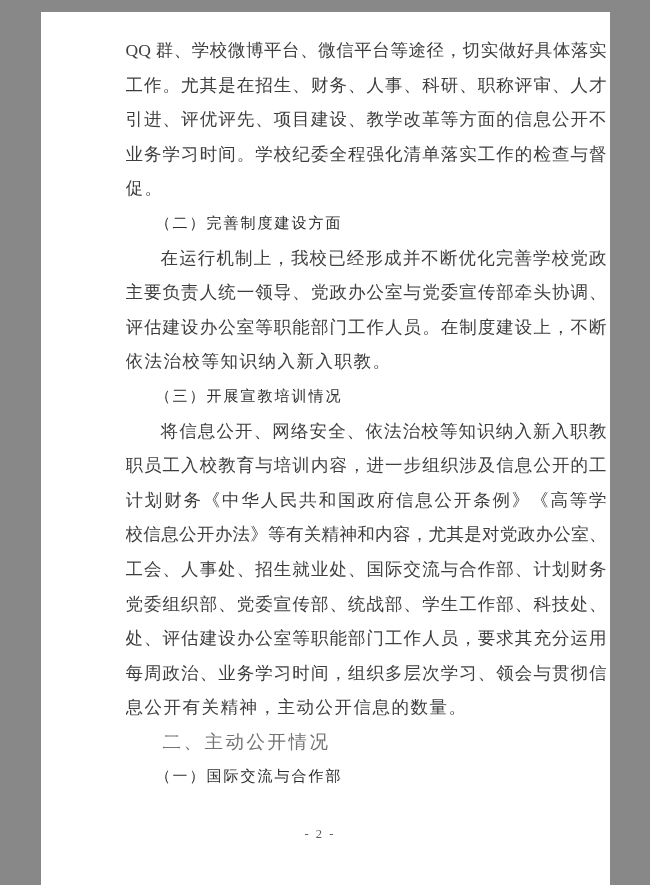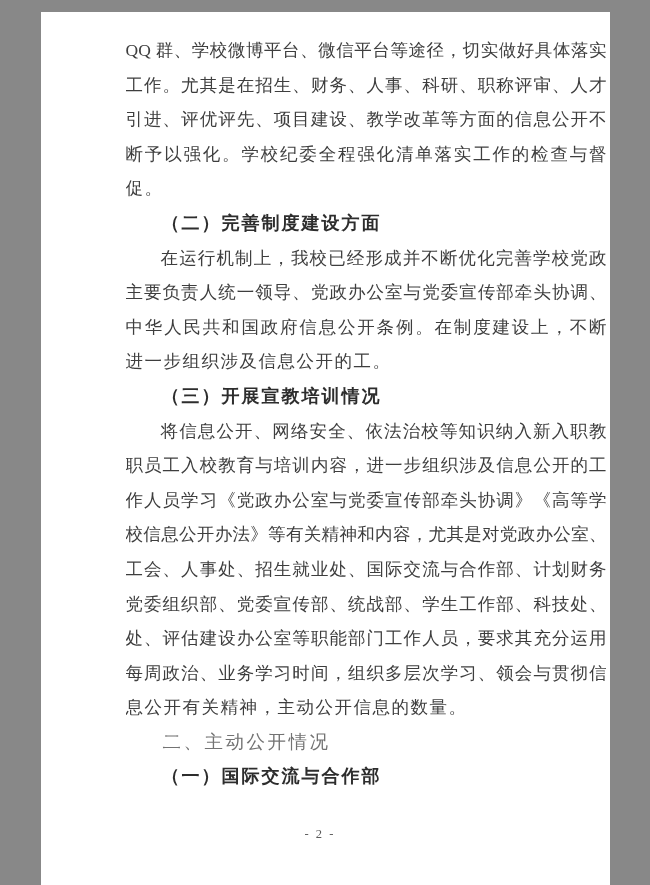"断予以强化。学校纪委全程强化清单落实工作的检查与督" div.line { text: 断予以强化 -> 业务学习时间 }
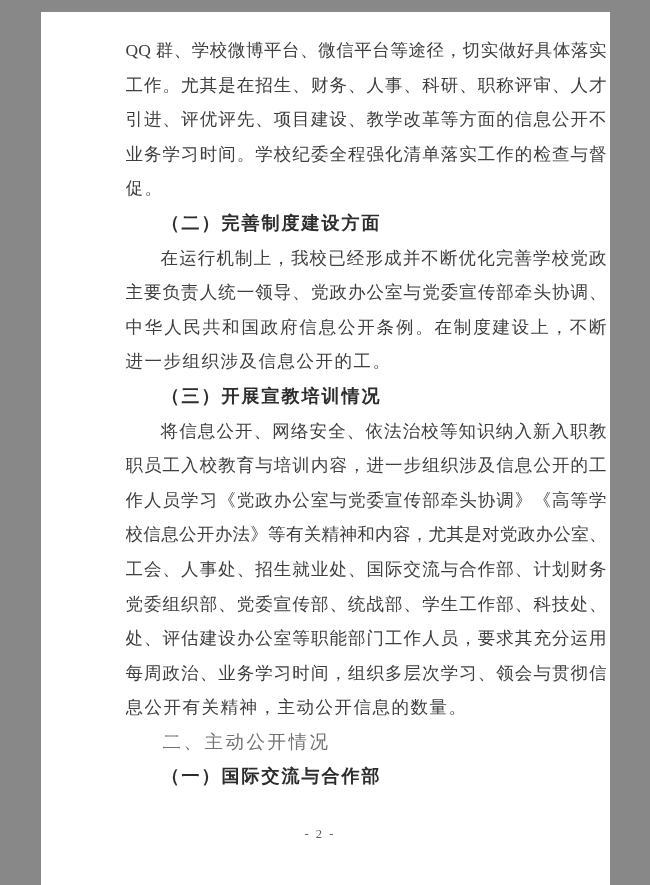"（二）完善制度建设方面" .line.heading2 { font-size: 18px -> 15px; font-weight: bold -> normal }
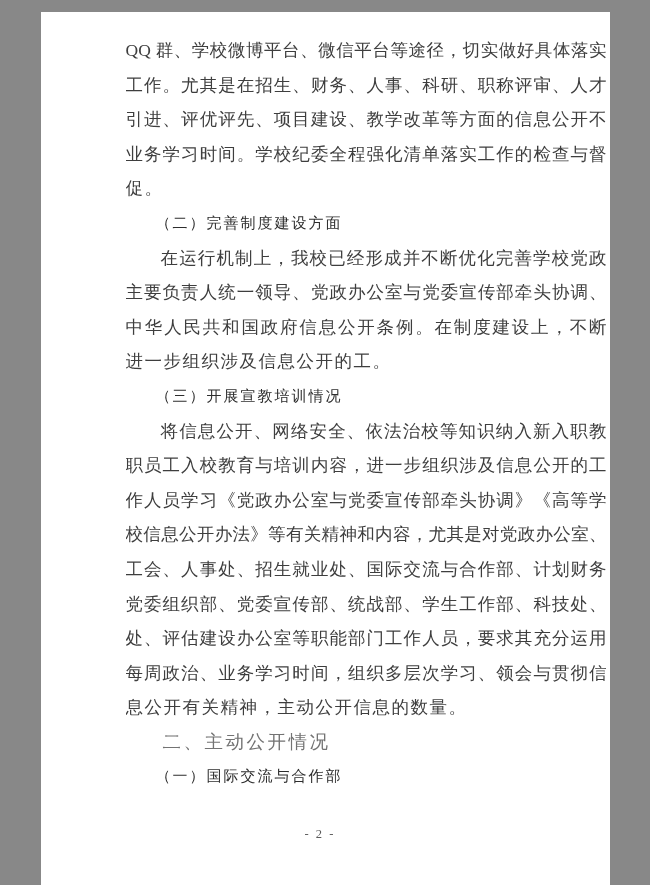"中华人民共和国政府信息公开条例。在制度建设上，不断" div.line { text: 中华人民共和国政府信息公开条例 -> 评估建设办公室等职能部门工作人员 }
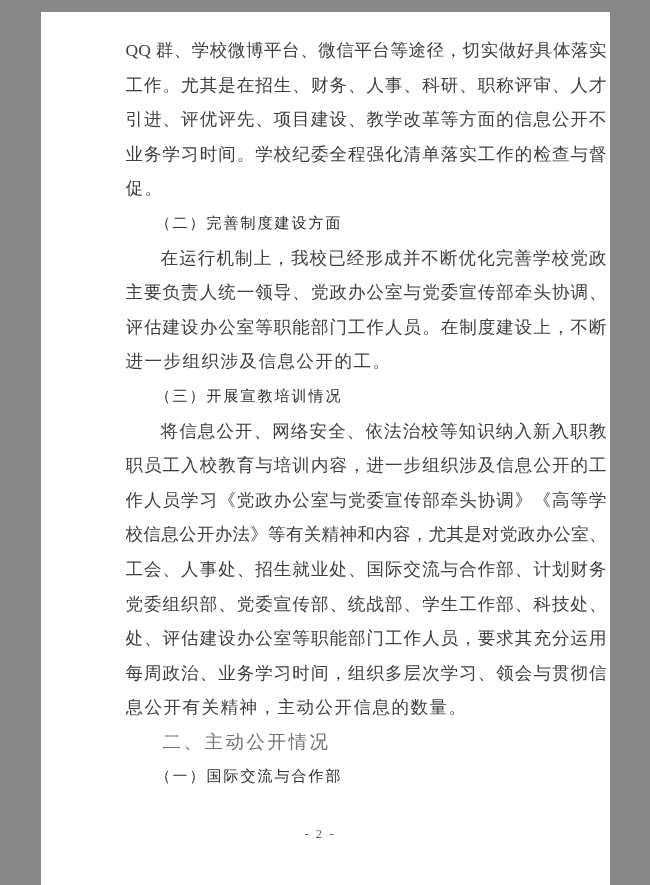"进一步组织涉及信息公开的工。" div.line { text: 进一步组织涉及信息公开的工 -> 依法治校等知识纳入新入职教 }
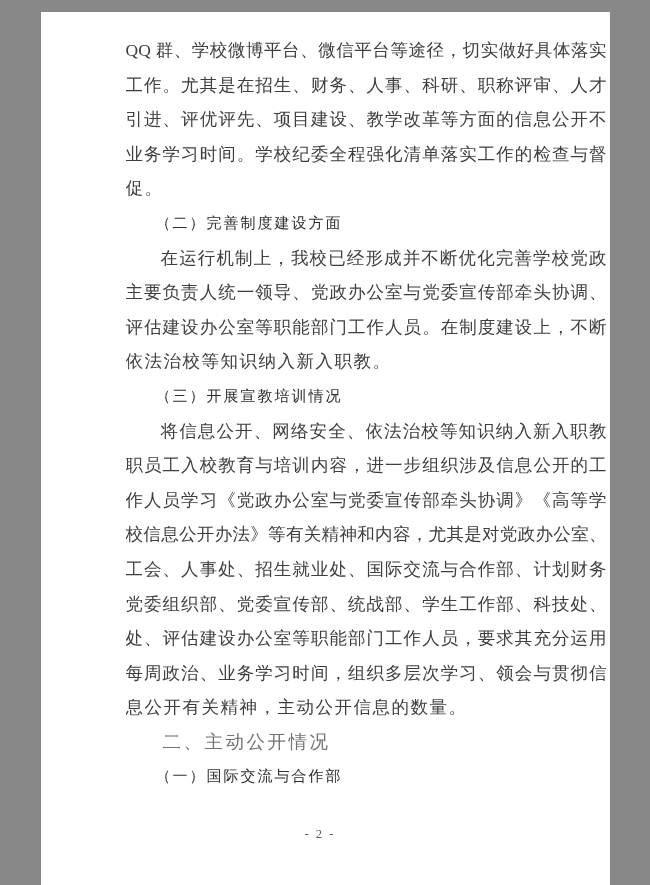"作人员学习《党政办公室与党委宣传部牵头协调》《高等学" div.line { text: 作人员学习《党政办公室与党委宣传部牵头协调 -> 计划财务《中华人民共和国政府信息公开条例 }
